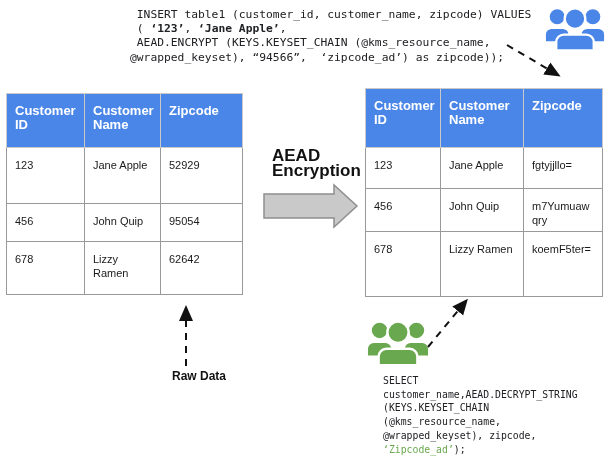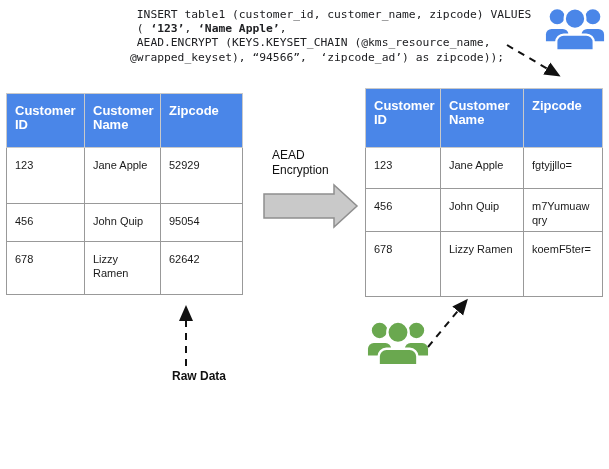"‘Name Apple’" b { text: Name -> Jane }
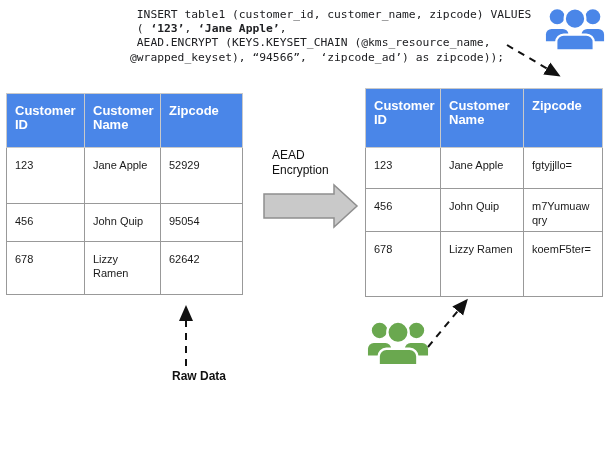"AEAD" .aead-label { font-size: 12px -> 17px; font-weight: normal -> bold }
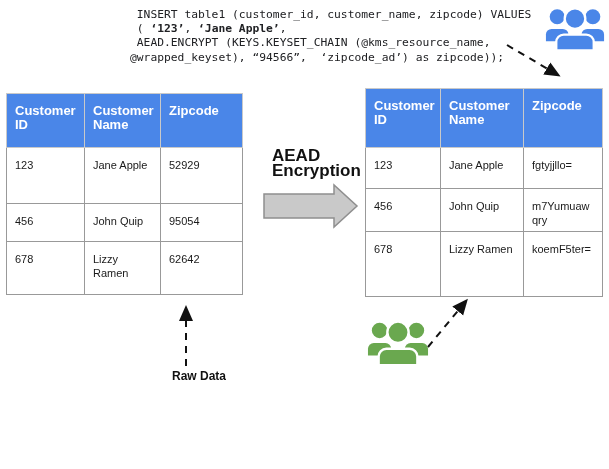"SELECT customer_name,AEAD.DECRYPT_STRING" pre.code { html: none -> <pre><span>SELECT</span> <span>customer_name,AEAD.DECRYPT_STRING</span> <span>(KEYS.KEYSET_CHAIN</span> <span>(@kms_resource_name,</span> <span>@wrapped_keyset), zipcode,</span> <span><span>‘Zipcode_ad’</span><span>);</span></span></pre> }
